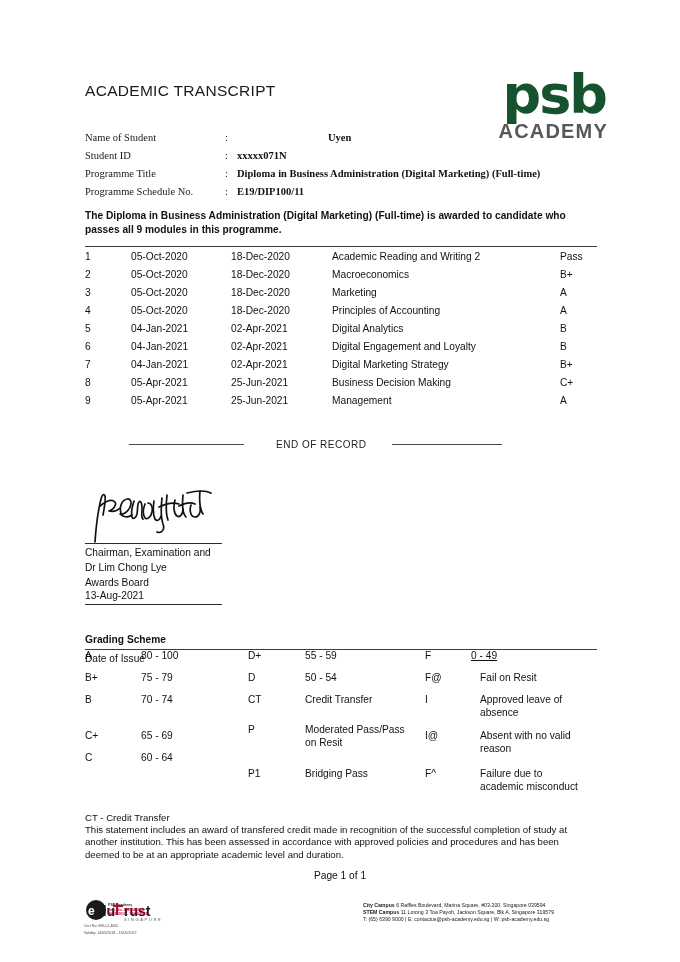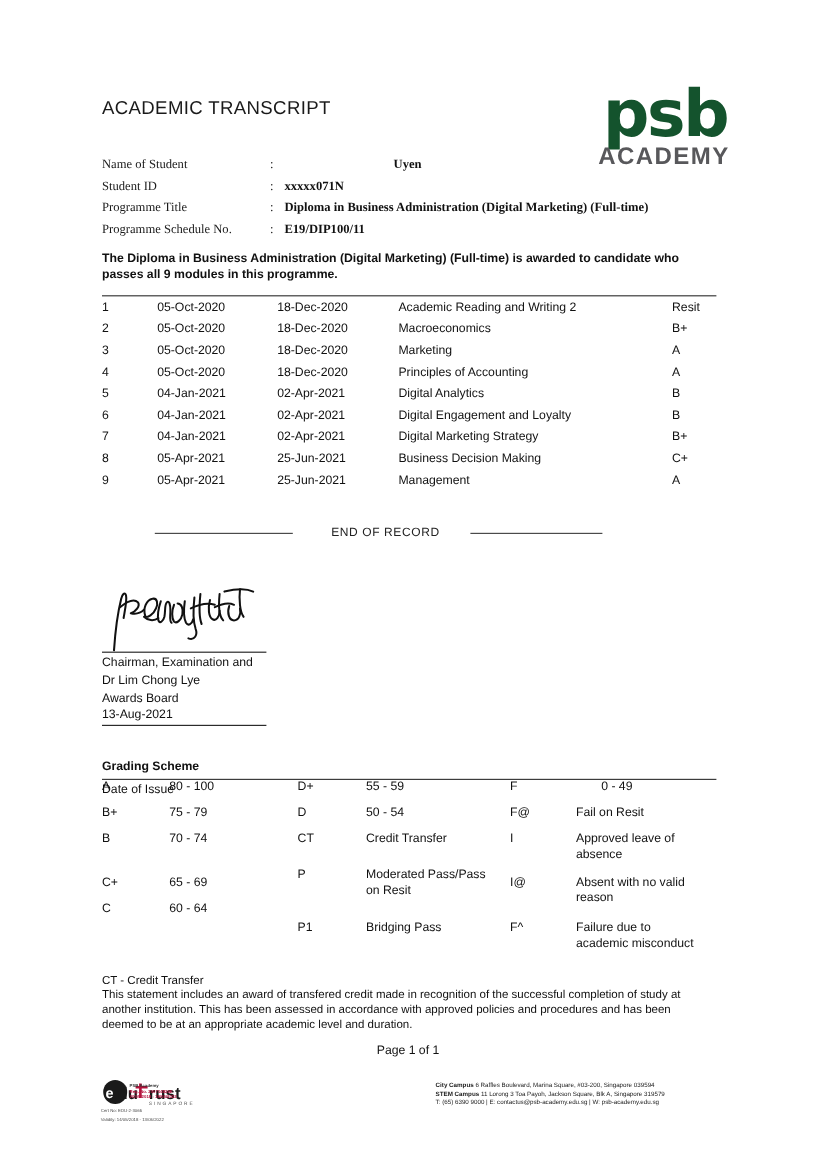"Resit" span.c-grade { text: Resit -> Pass }
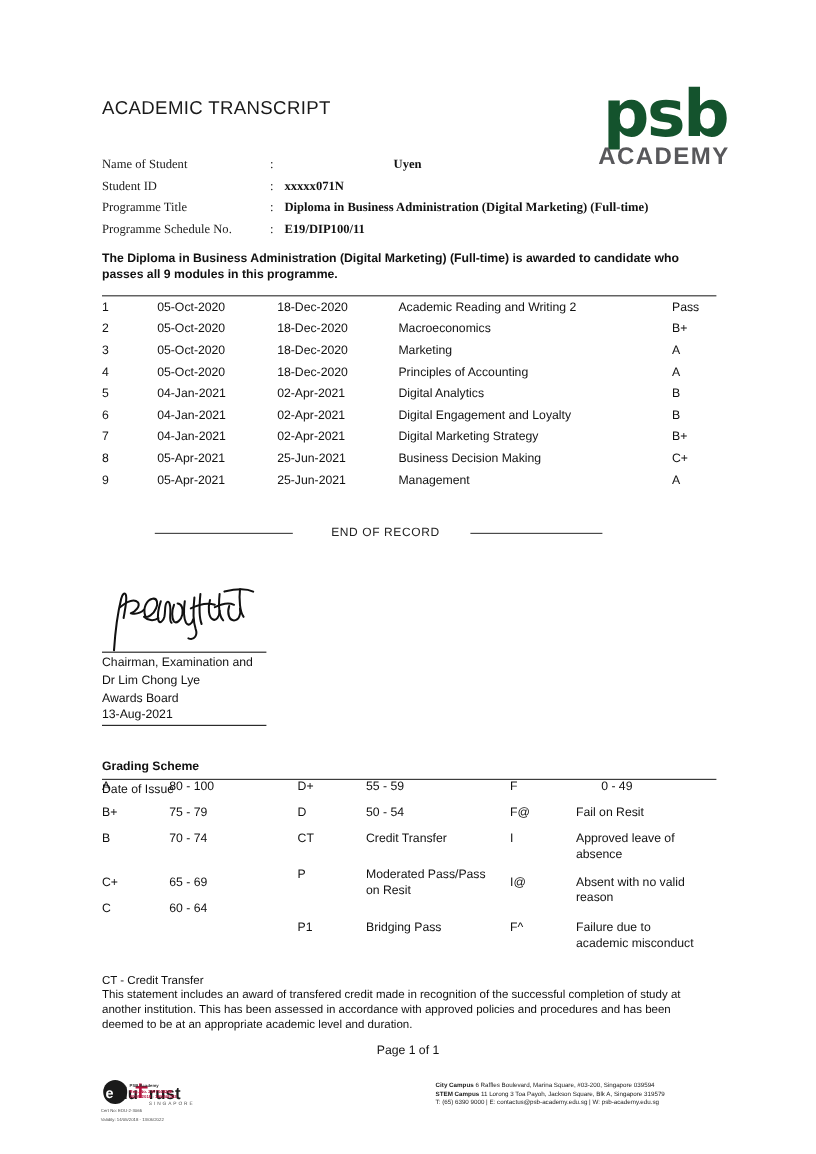"0 - 49" div.gcell { left: 416px -> 386px; text-decoration: none -> underline }
